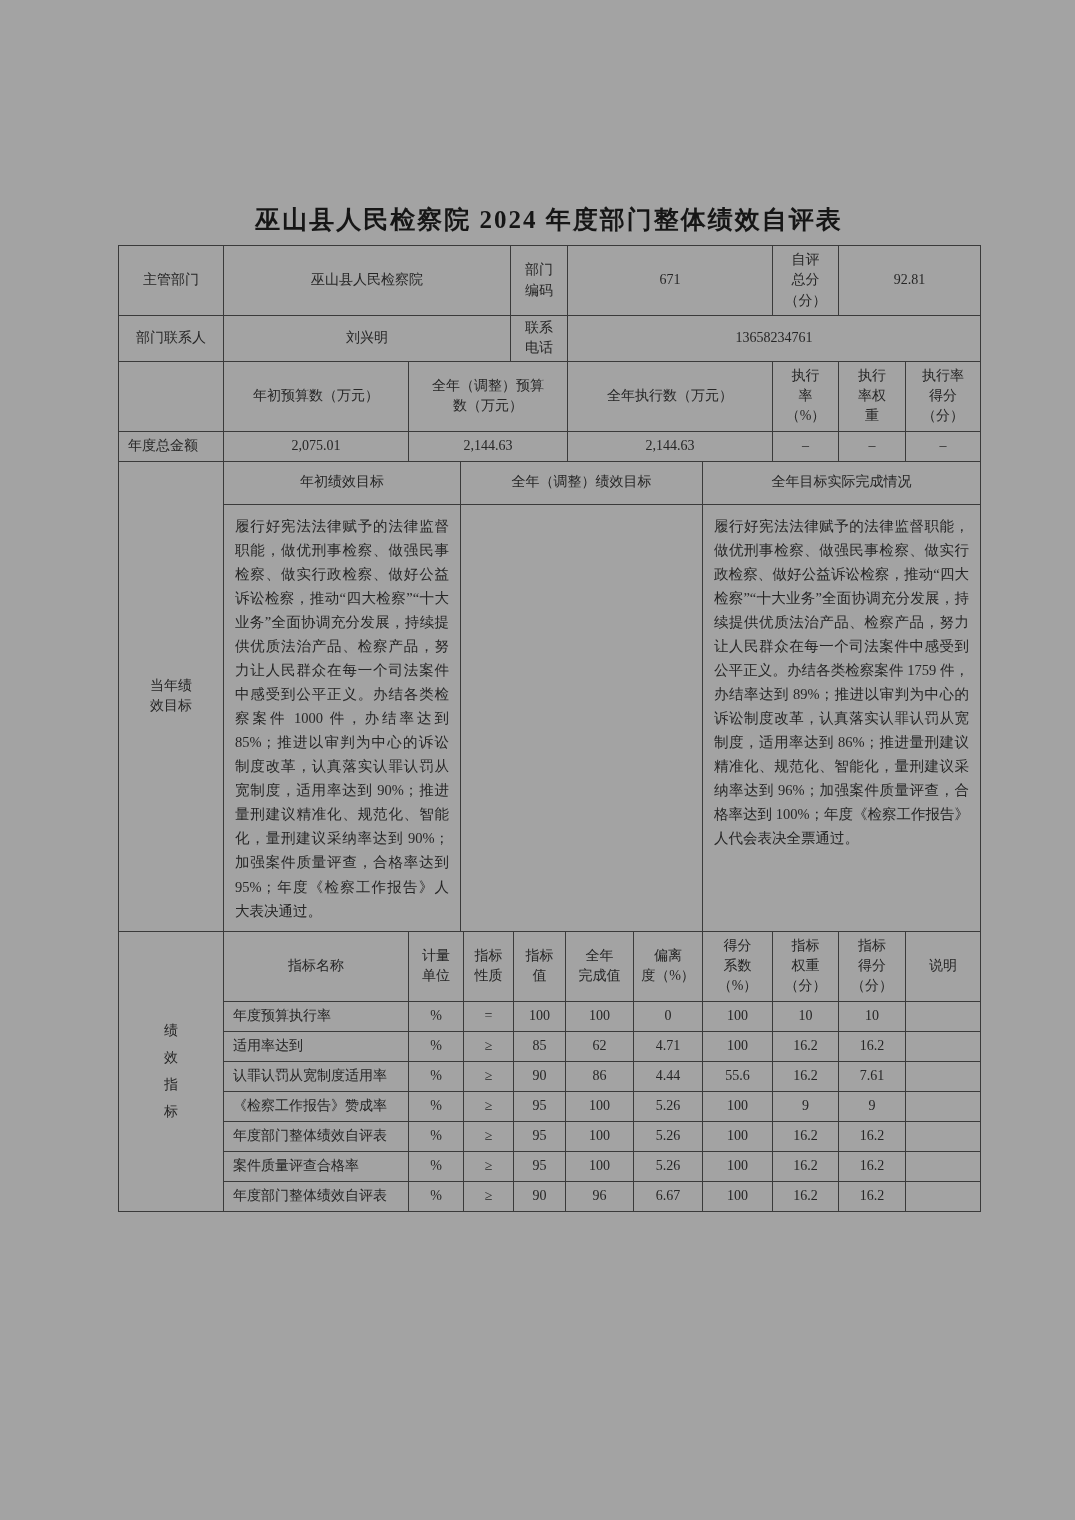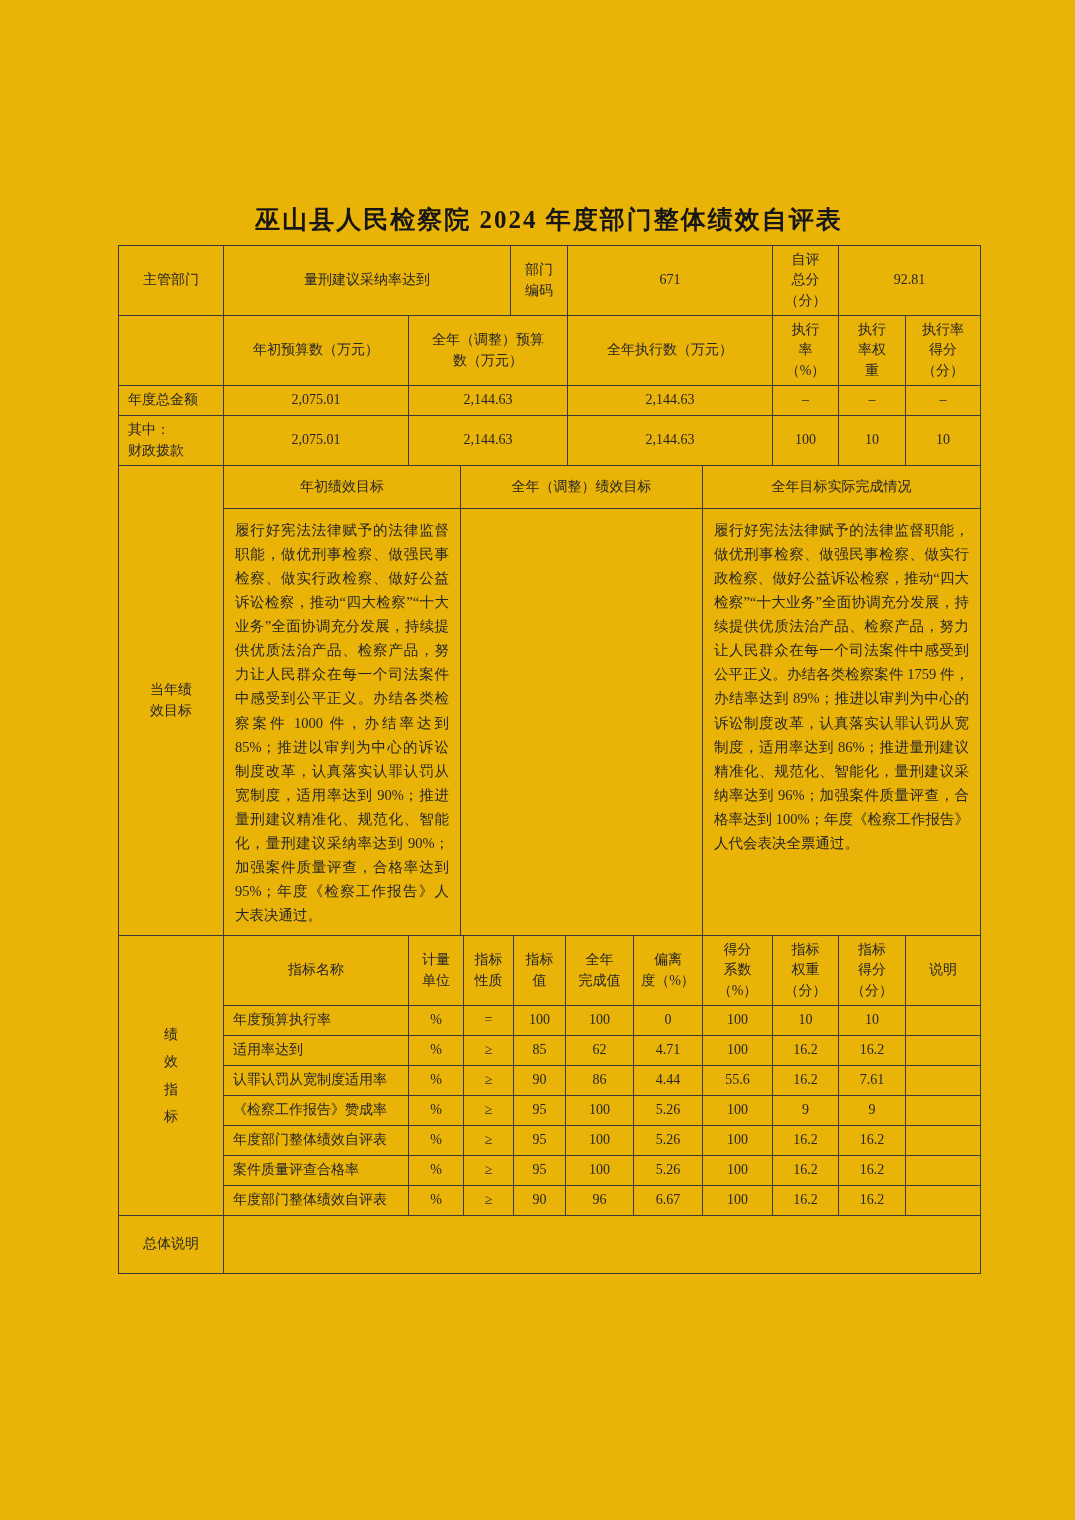"巫山县人民检察院 2024 年度部门整体绩效自评表" .page { background: #eab308 -> #a3a3a3 }
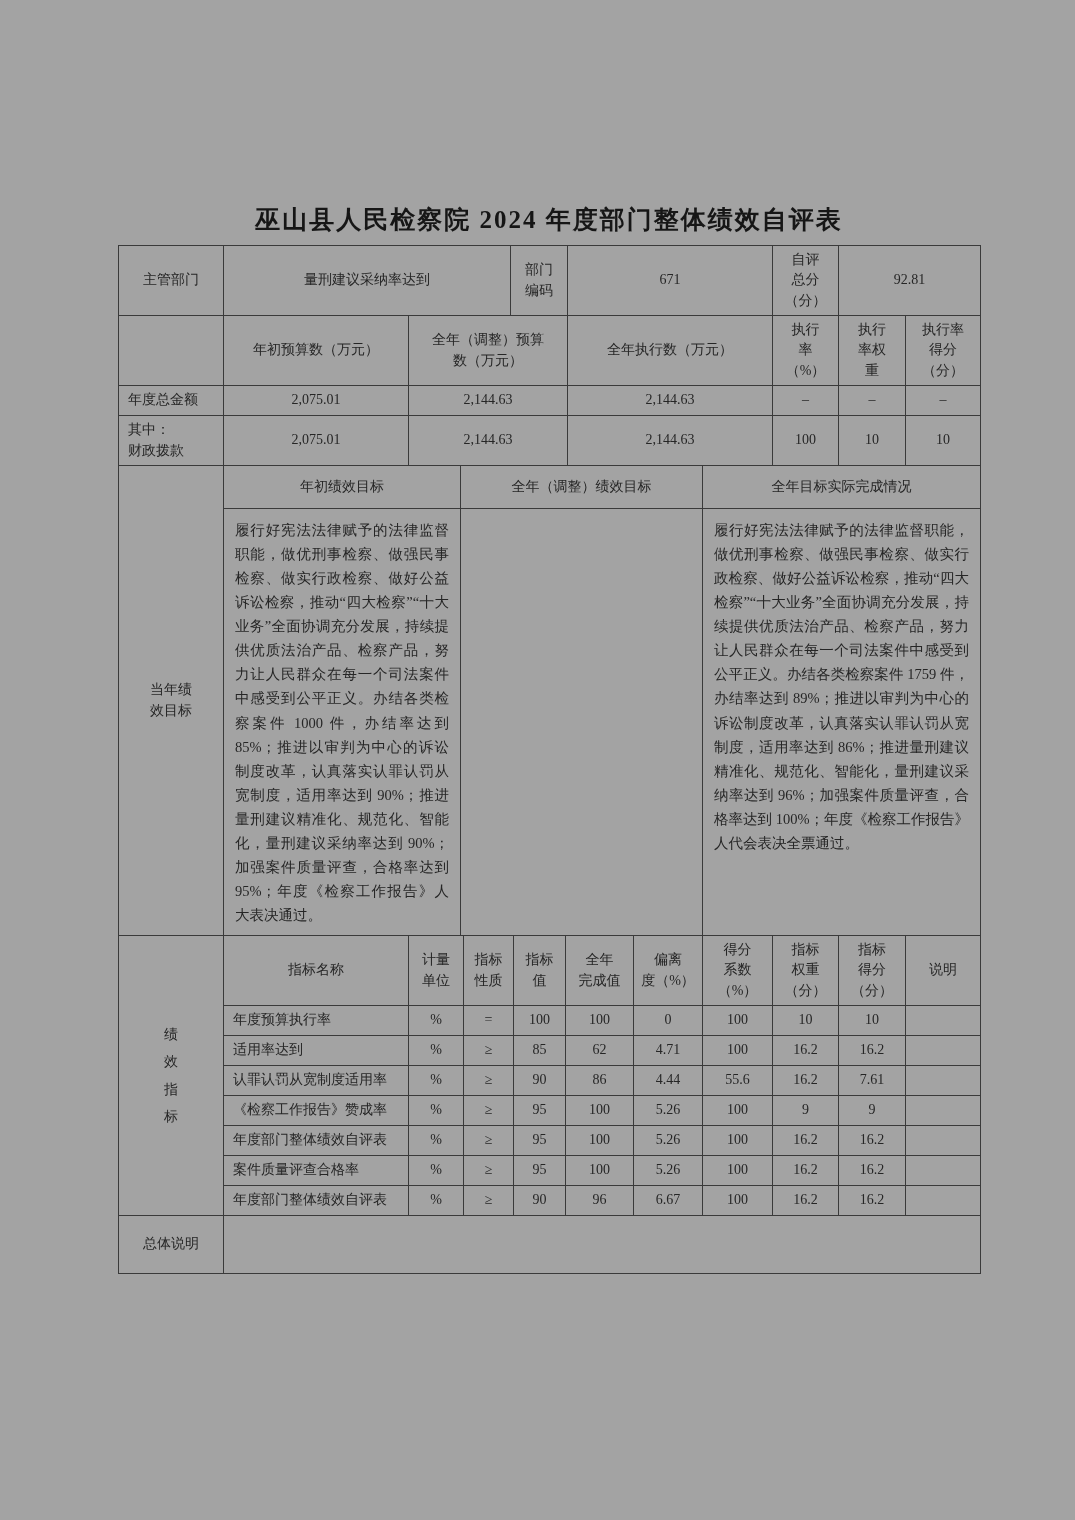"量刑建议采纳率达到" td { text: 量刑建议采纳率达到 -> 巫山县人民检察院 }
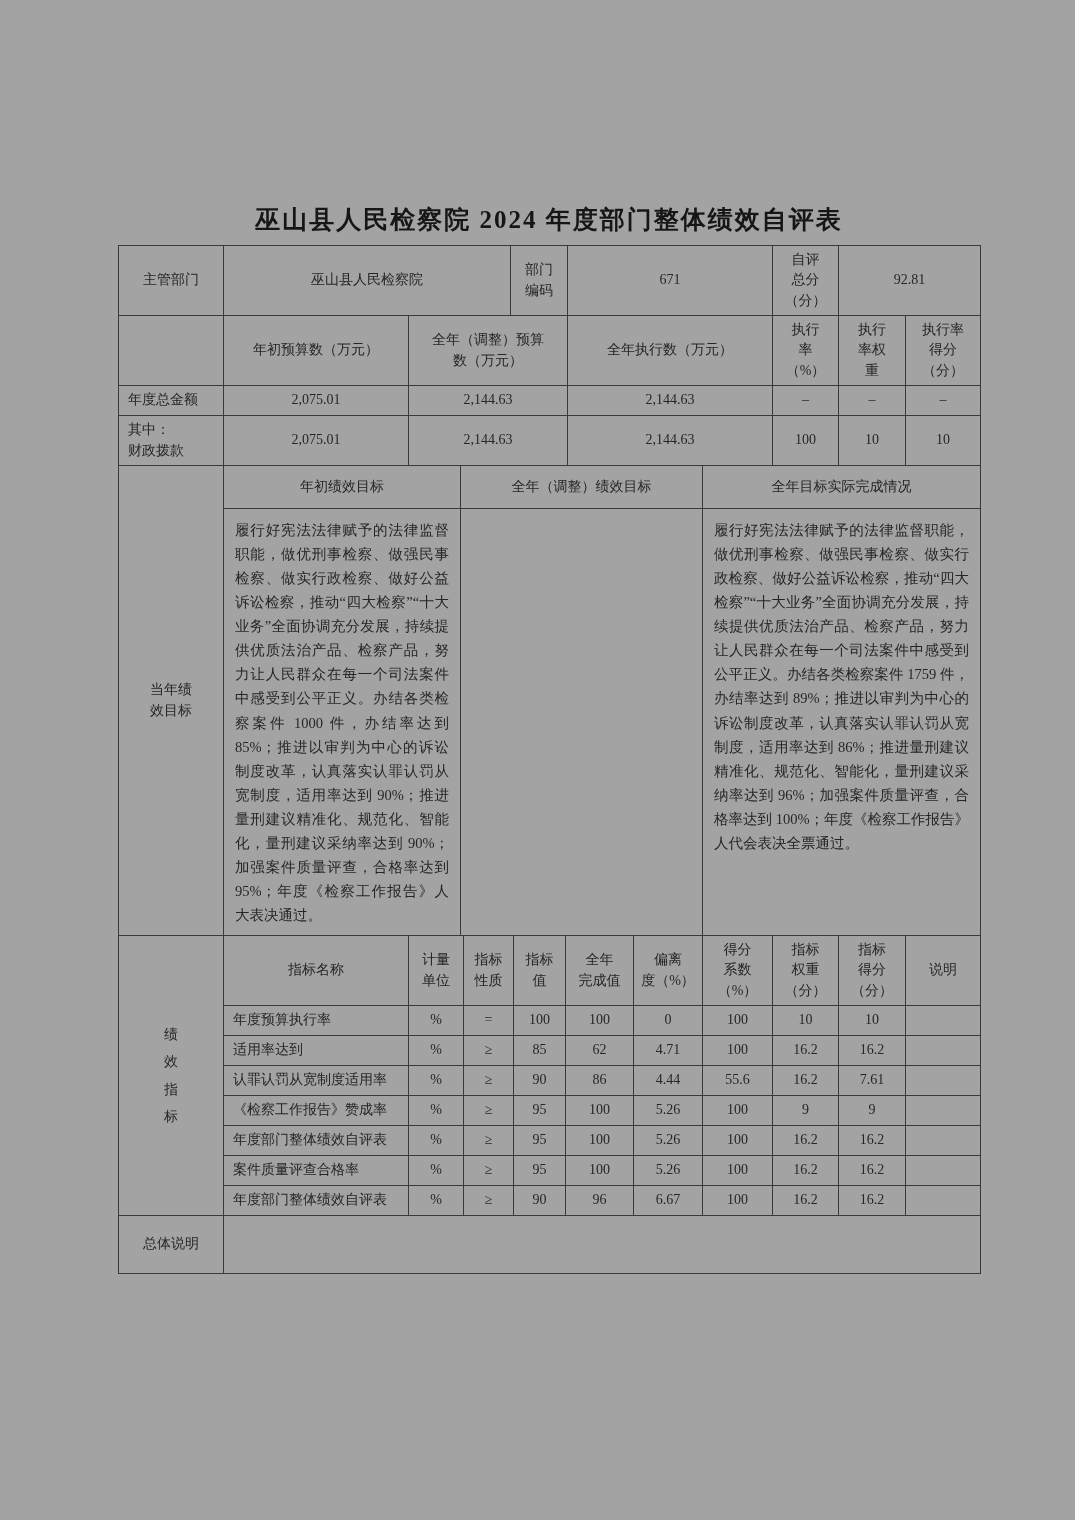"部门联系人" tr { html: none -> <tr> <td>部门联系人</td> <td>刘兴明</td> <td>联系 电话</td> <td>13658234761</td> </tr> }
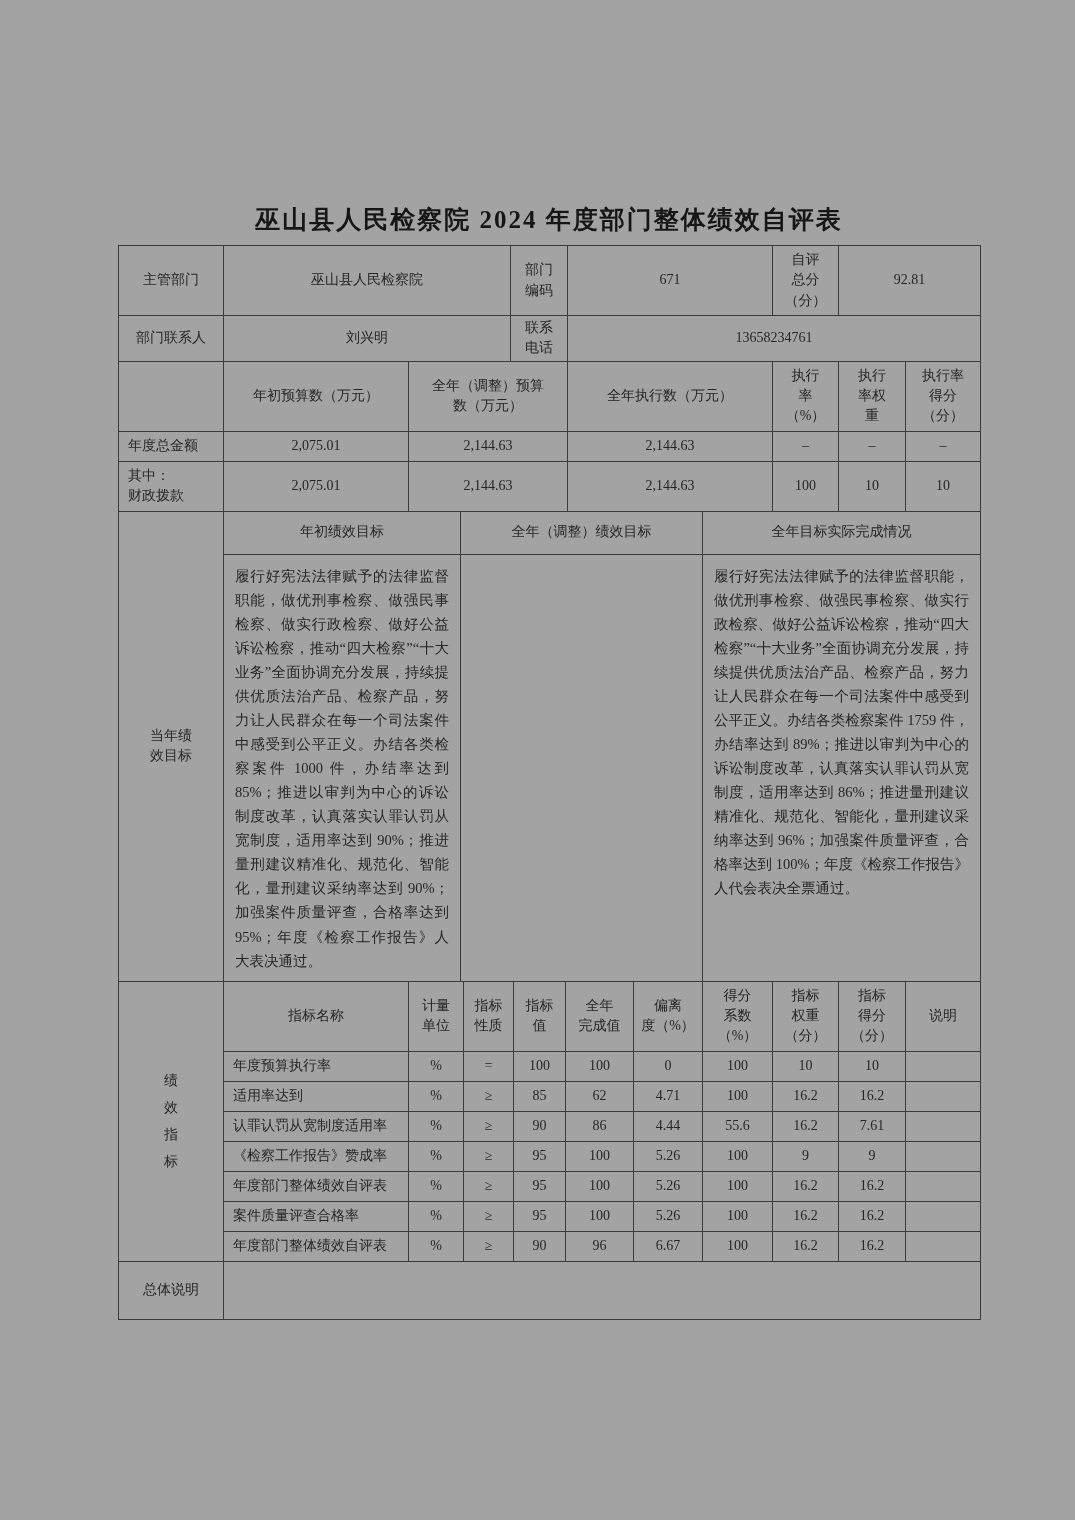"其中：" tr { html: <tr> <td>其中： 财政拨款</td> <td>2,075.01</td> <td>2,144.63</td> <td>2,144.63</td> <td>100</td> <td>10</td> <td>10</td> </tr> -> none }
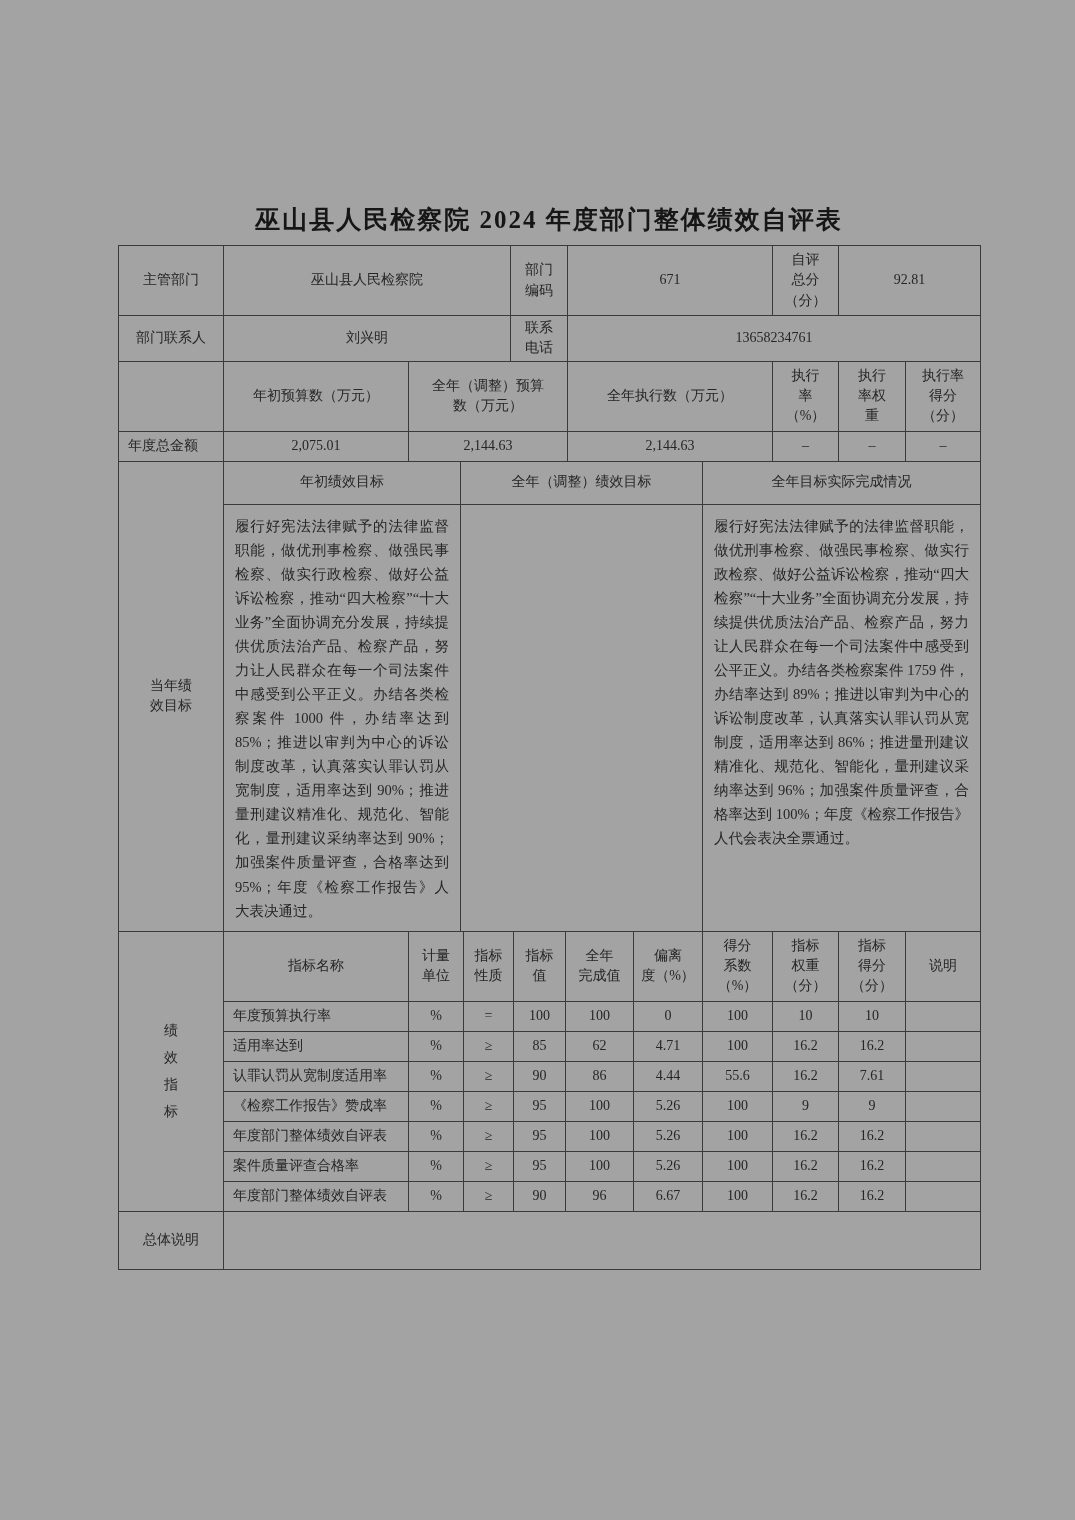"总体说明" table { html: <table> <colgroup> <col> <col> </colgroup> <tbody> <tr> <td>总体说明</td> <td></td> </tr> </tbody> </table> -> none }
